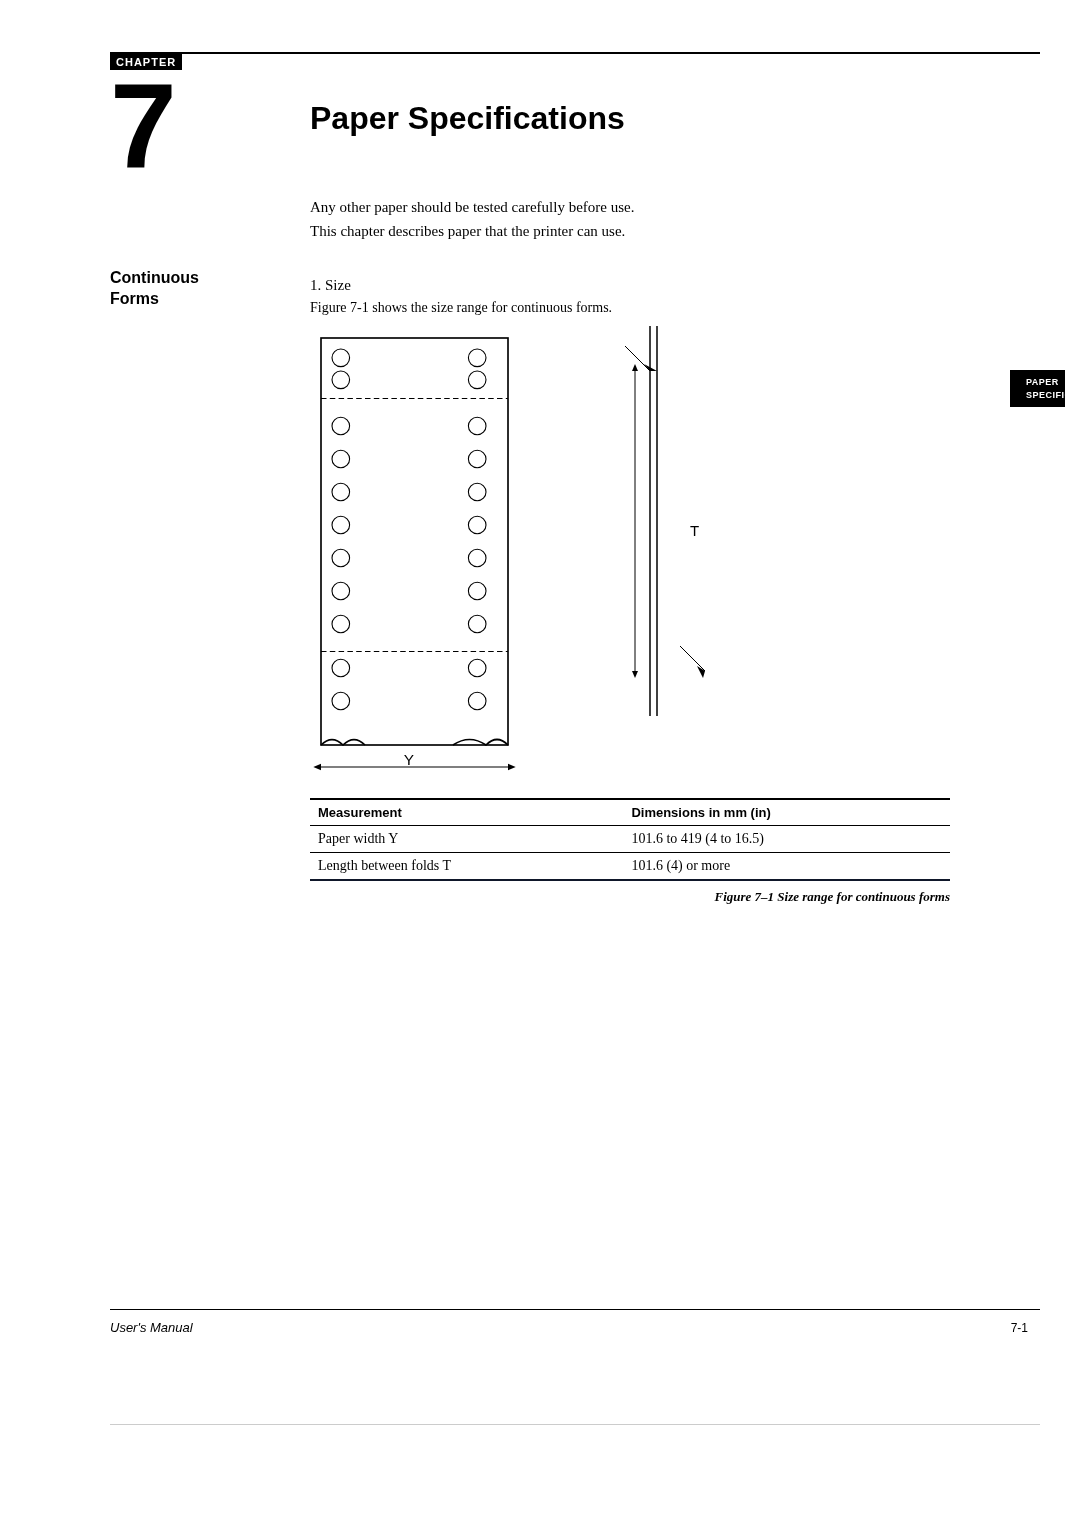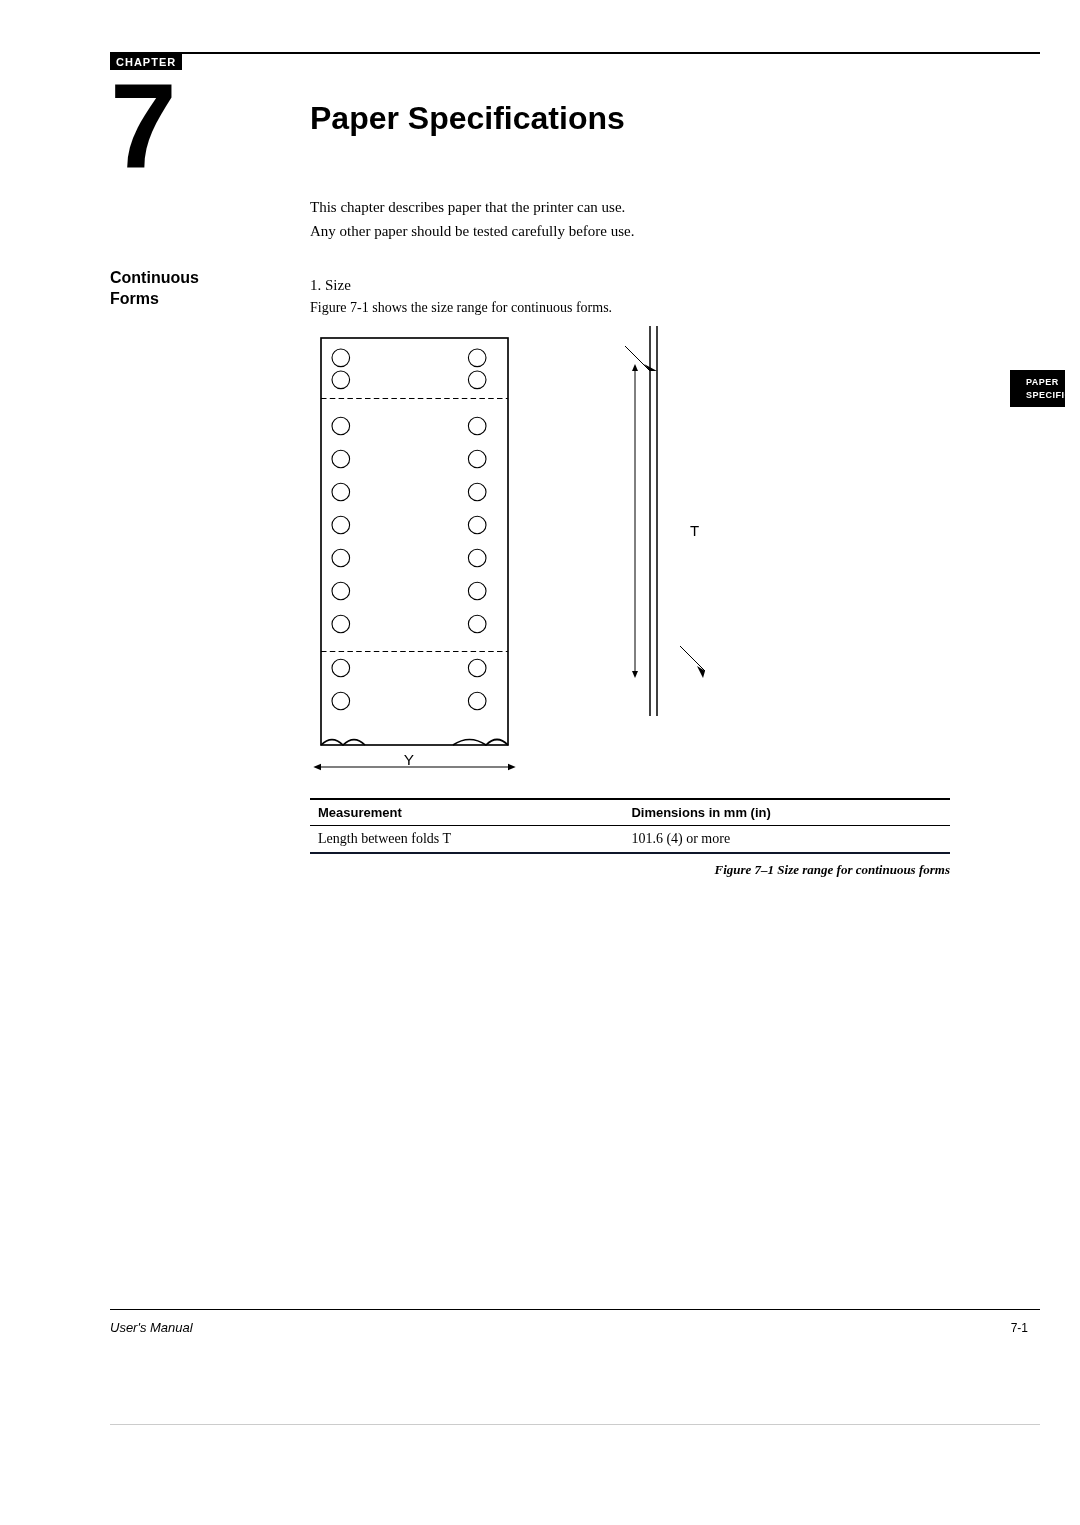"This chapter describes paper that" div { order: before "Any other paper should be" -> after "Any other paper should be" }
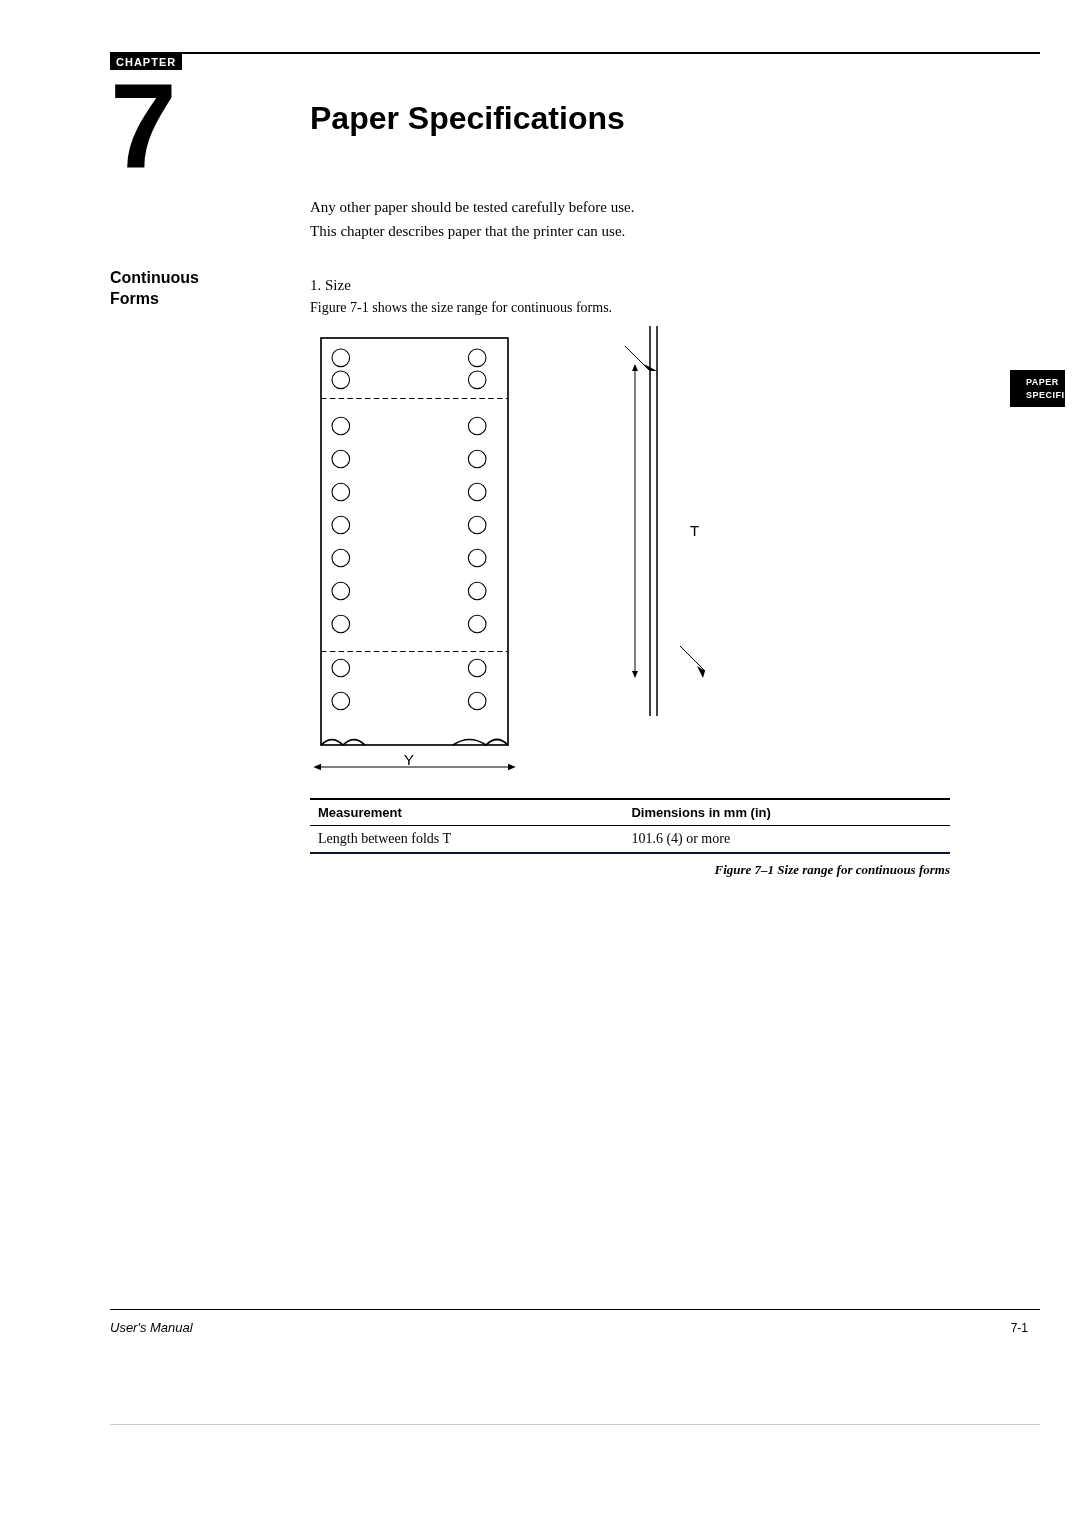"Paper width Y" tr { html: none -> <tr> <td>Paper width Y</td> <td>101.6 to 419 (4 to 16.5)</td> </tr> }
